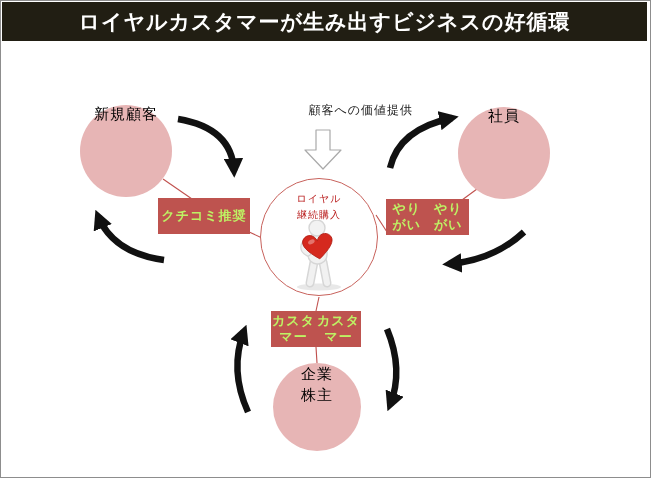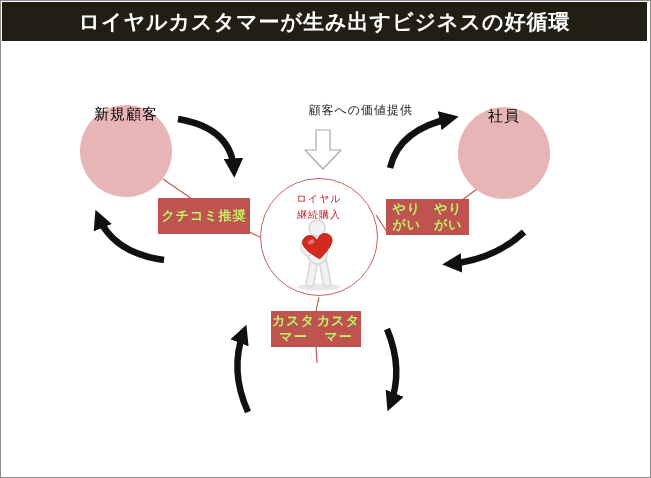"企業" div.node { html: none -> <div> <span>企業</span> <span>株主</span> </div> }
